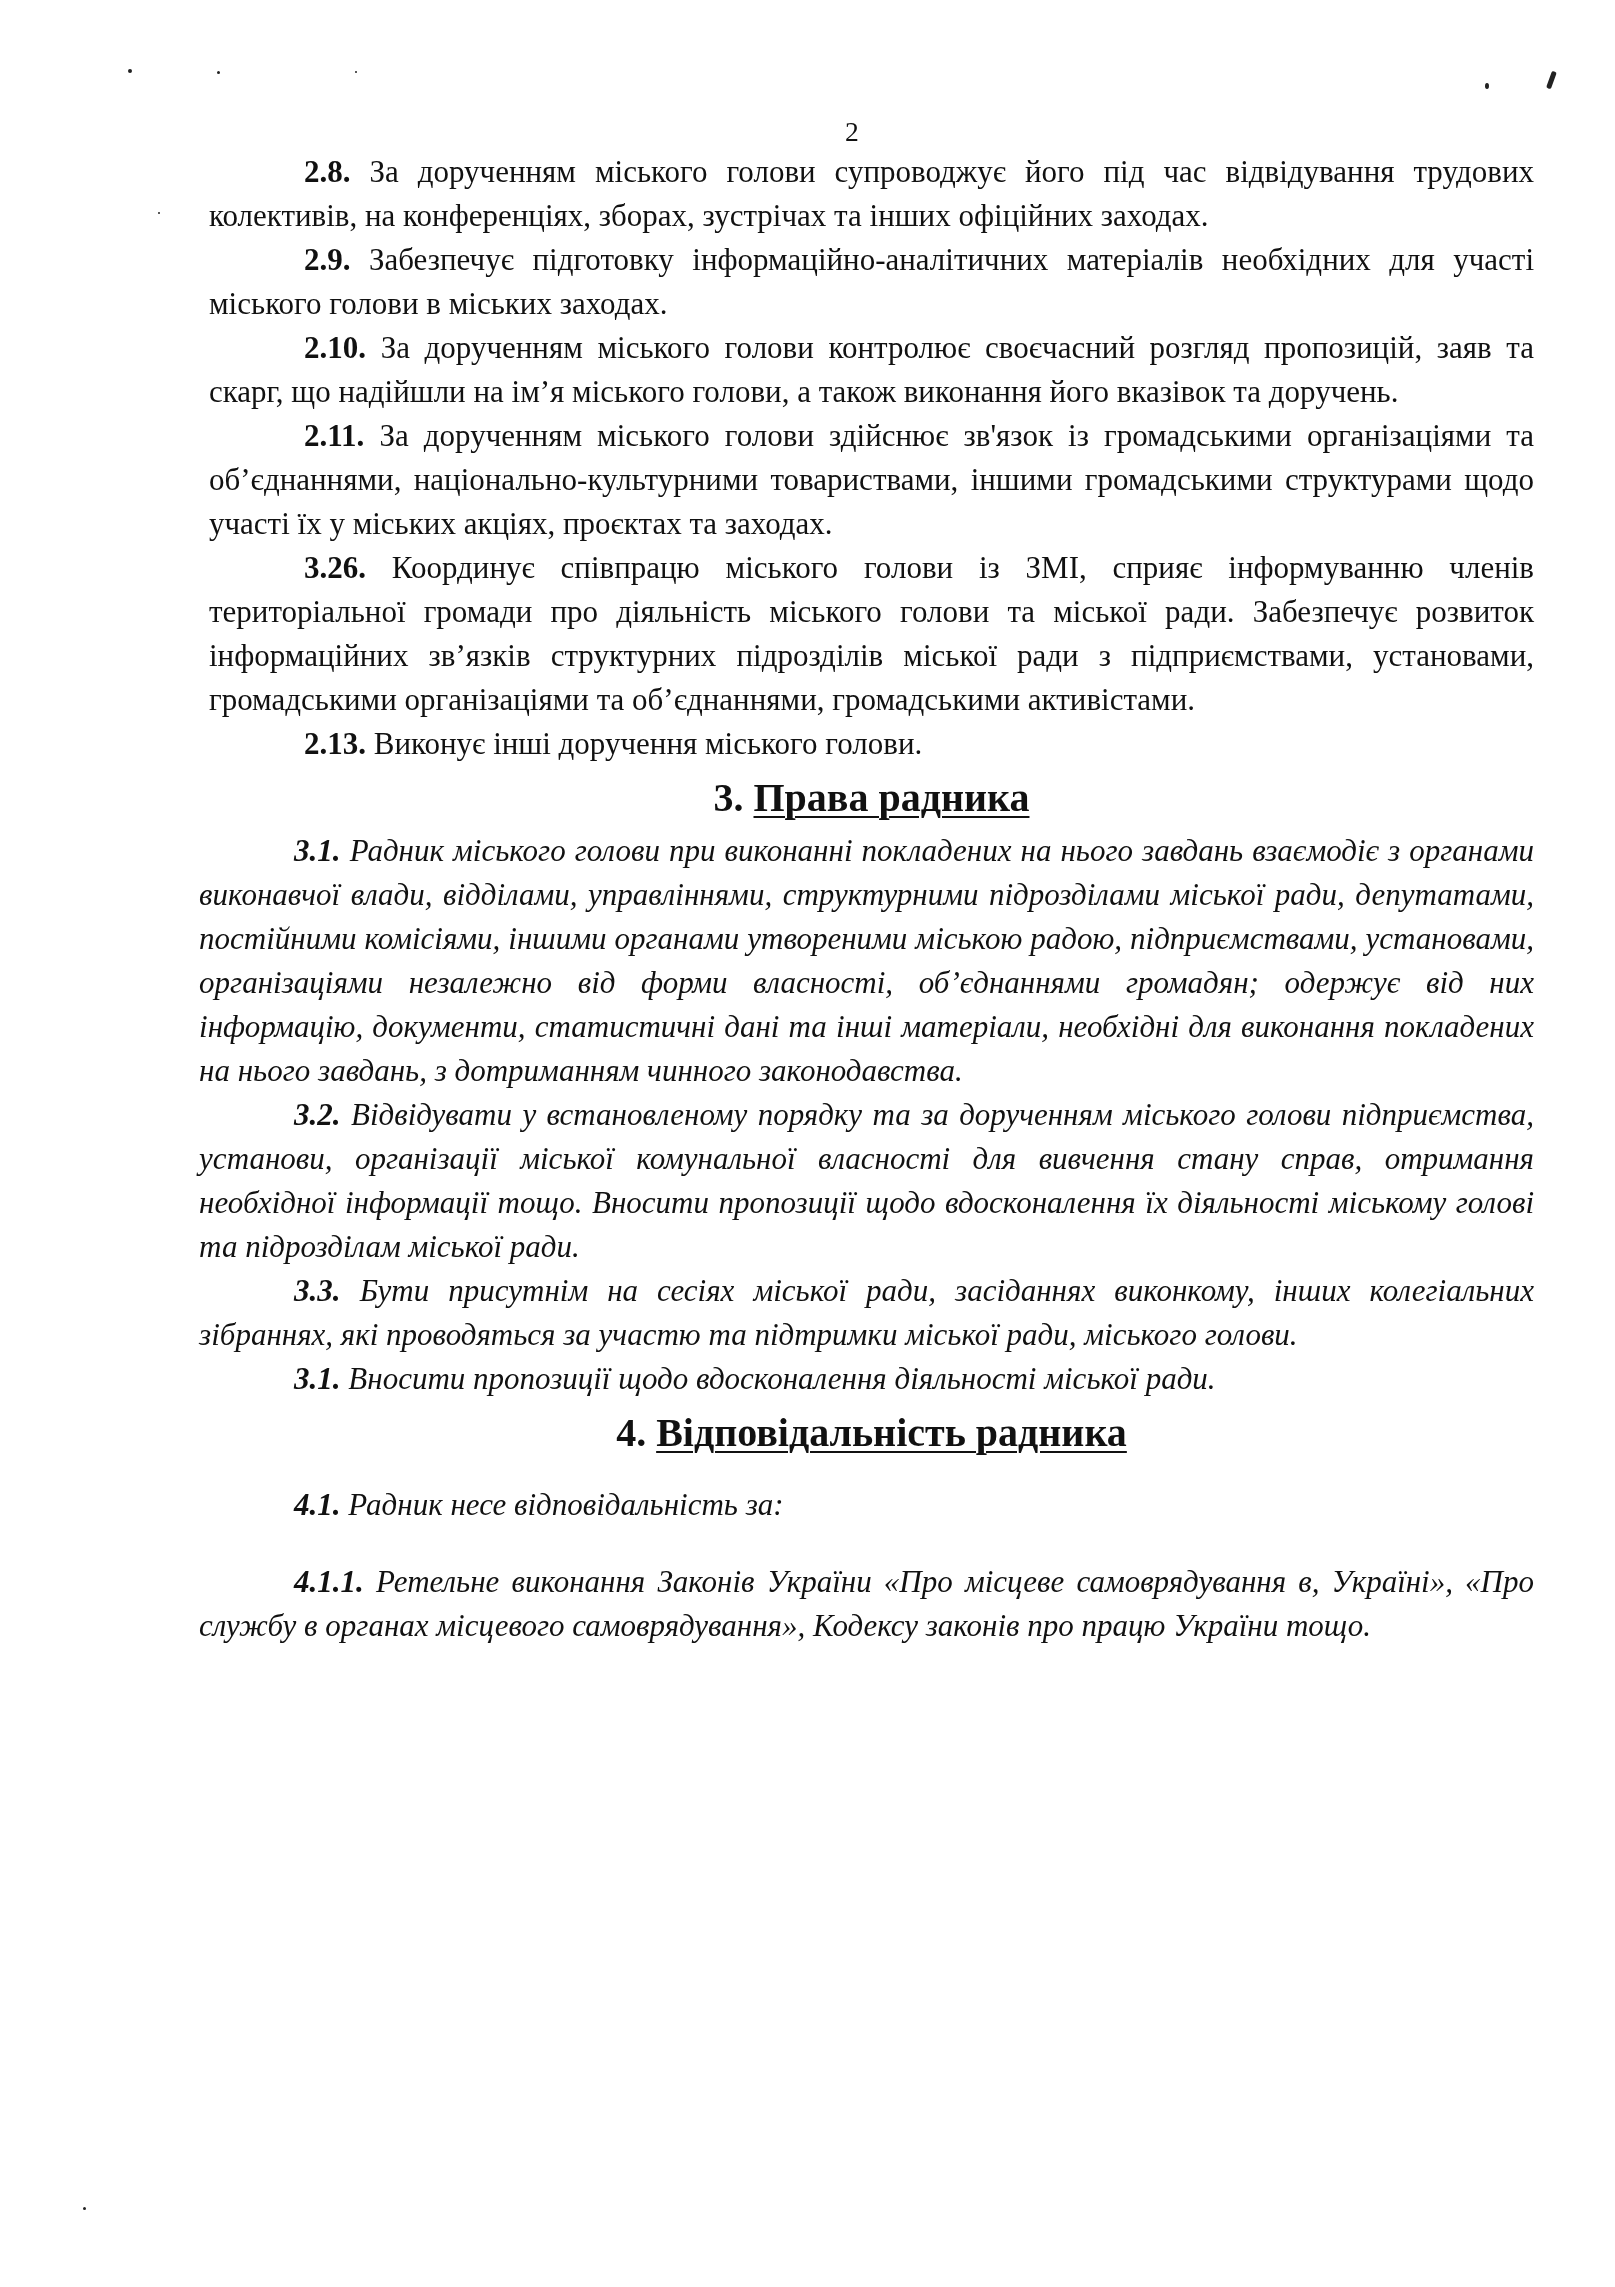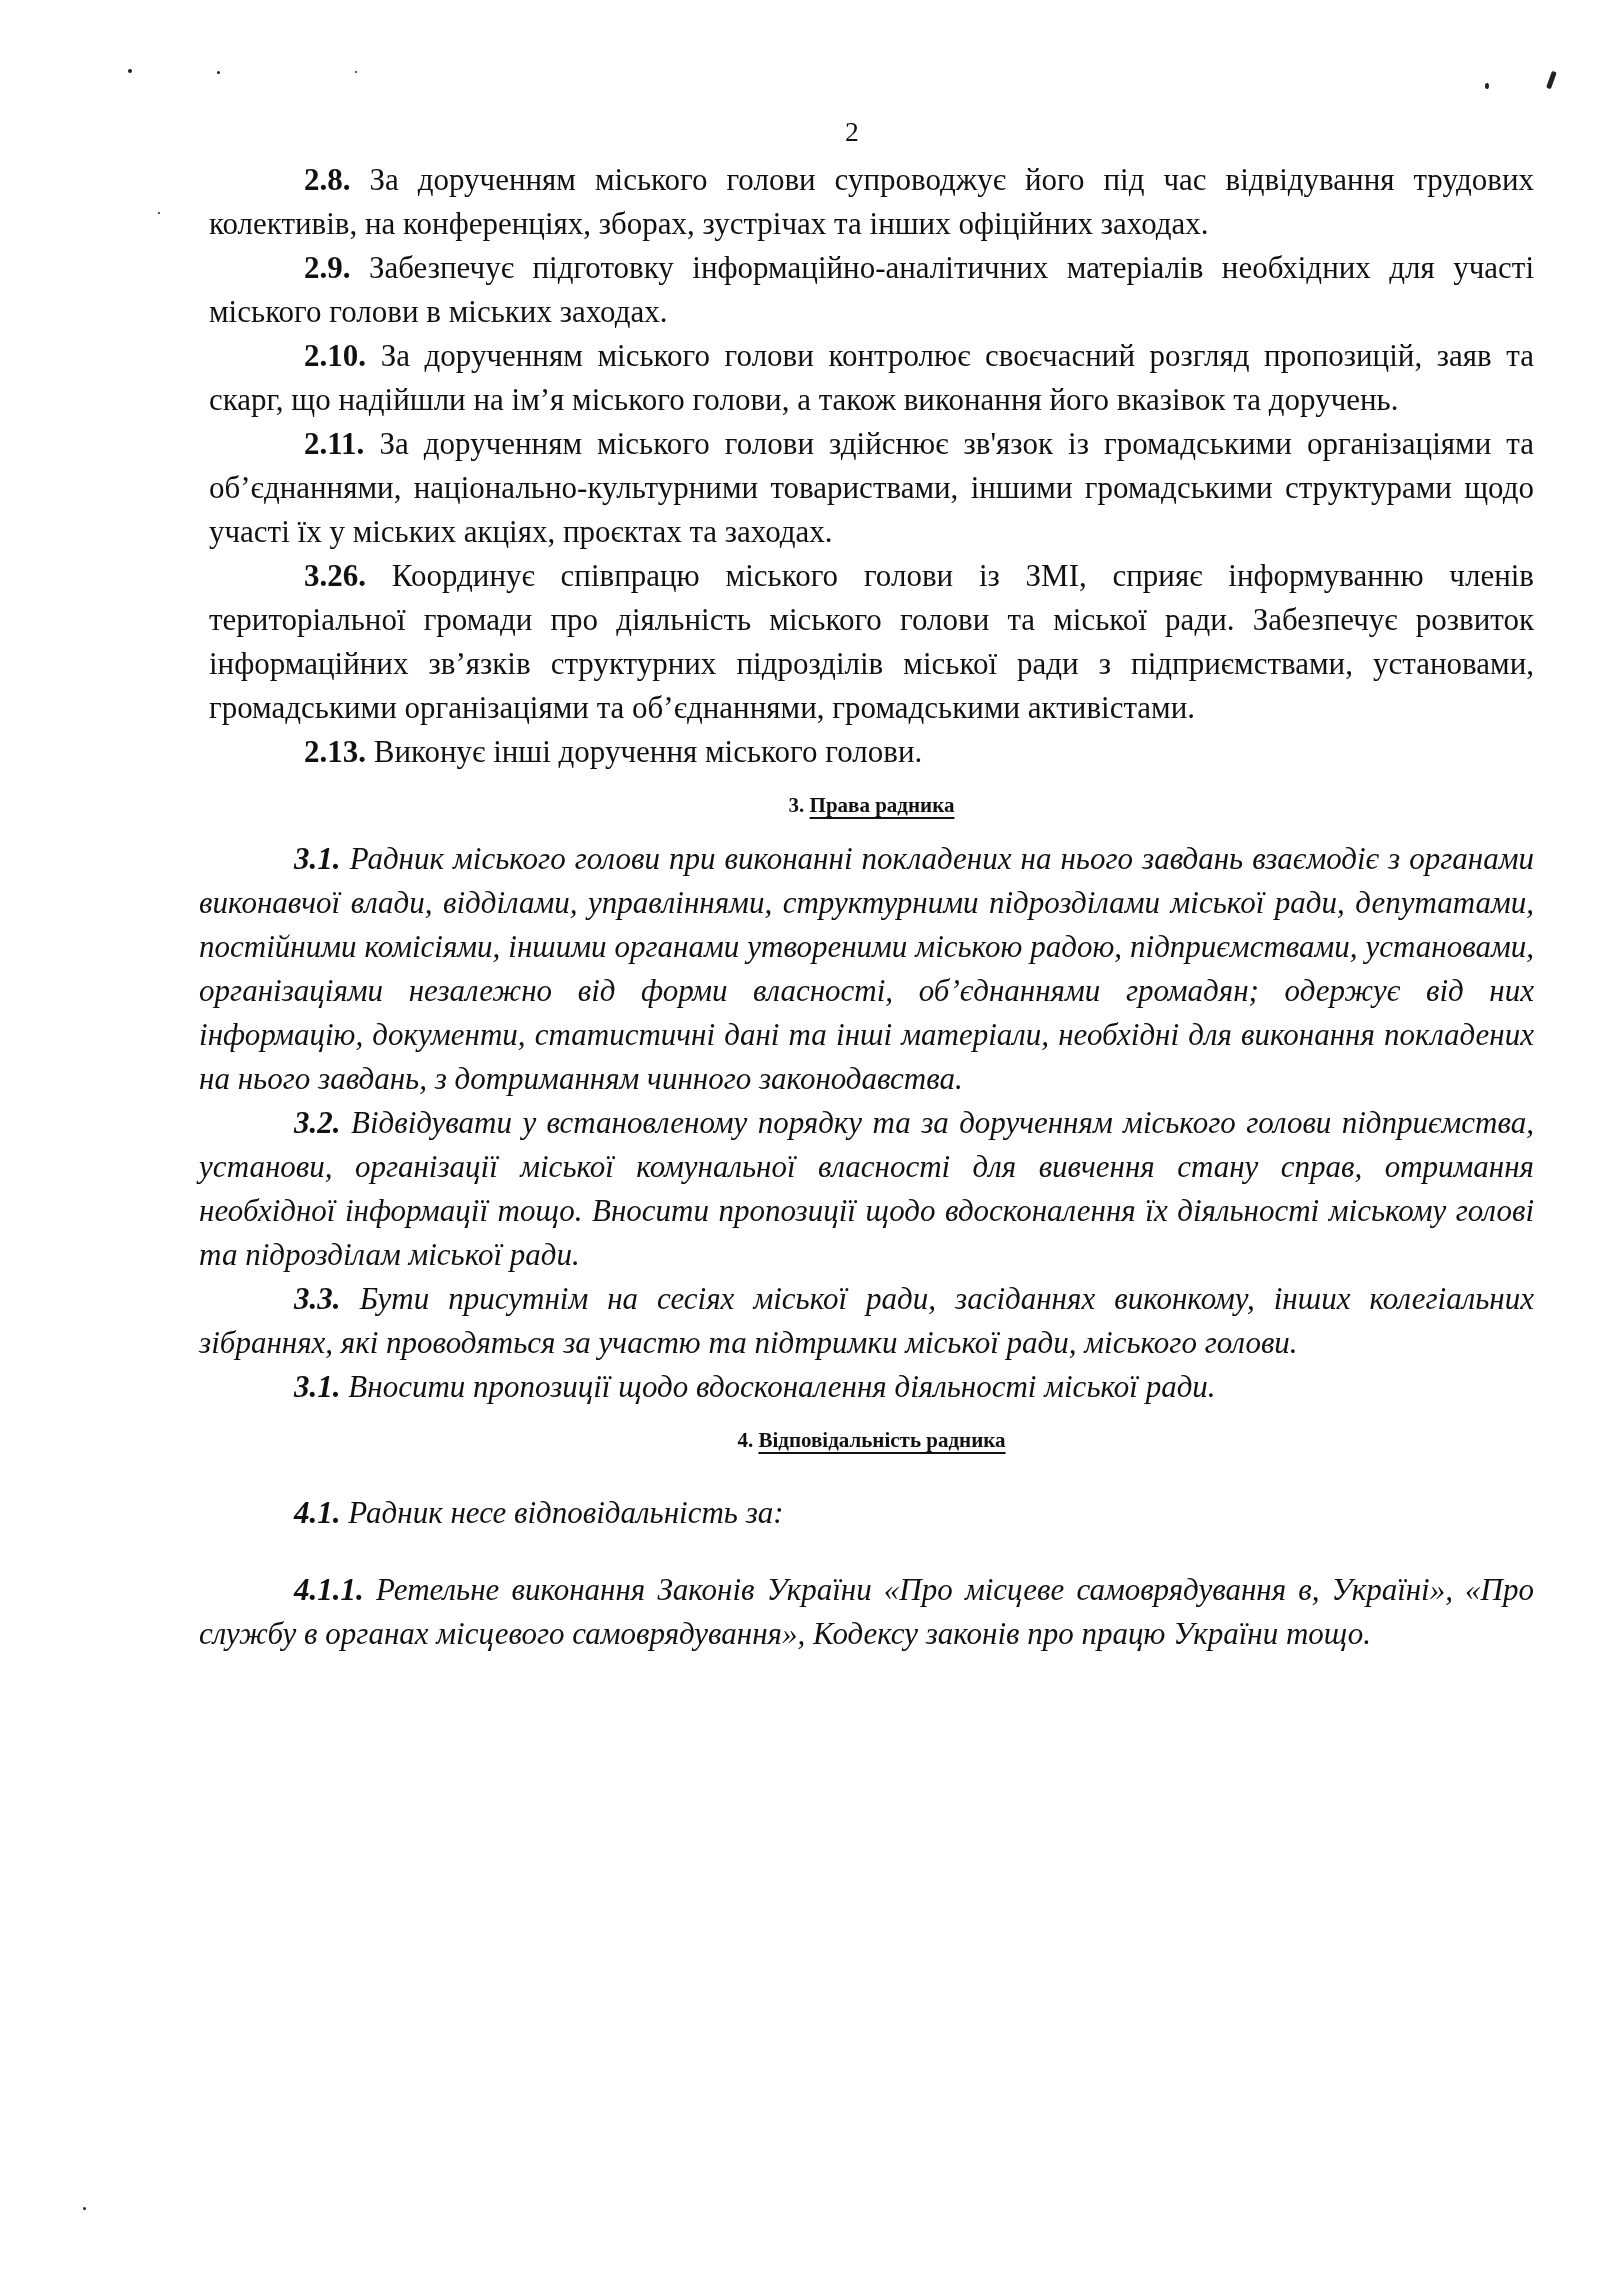"2.8. За дорученням міського голови" .content { top: 158px -> 150px }
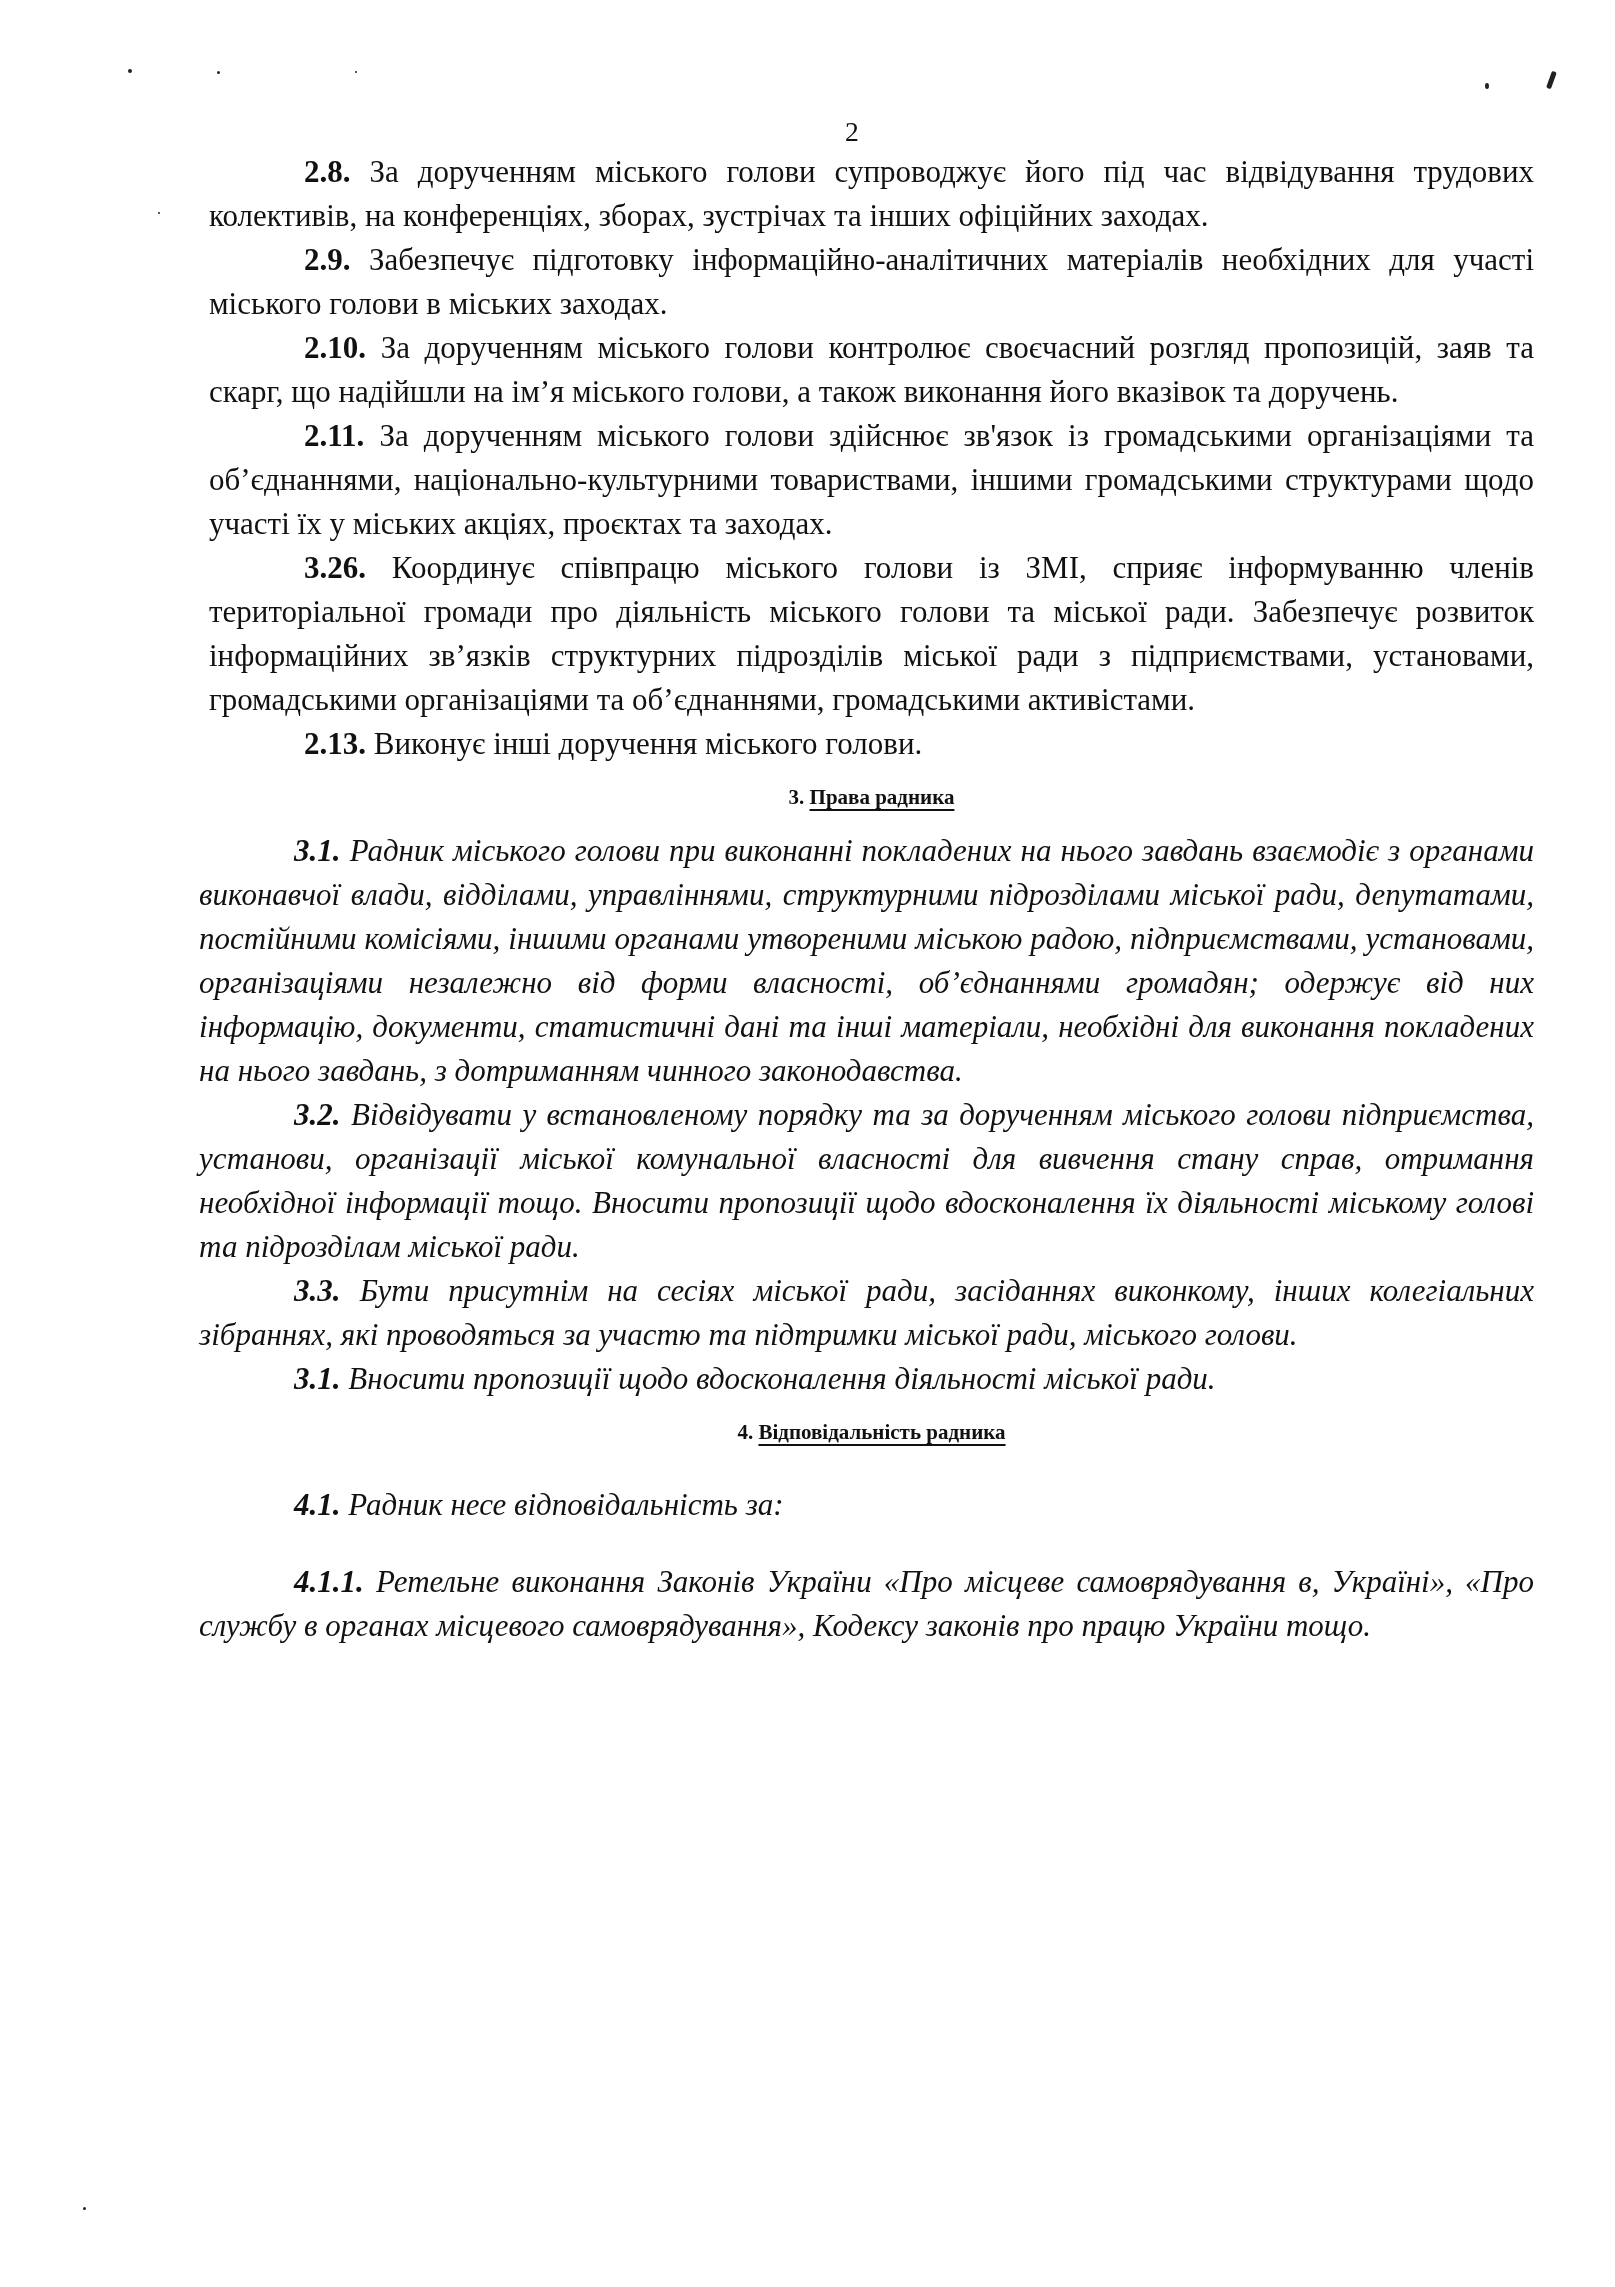"3. Права радника" .heading { font-size: 21px -> 40px }
